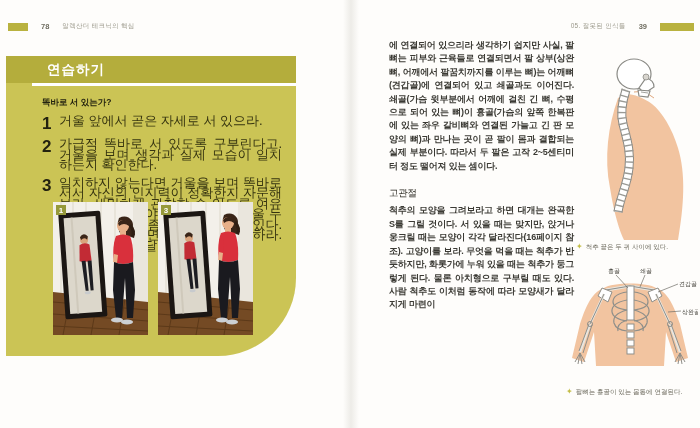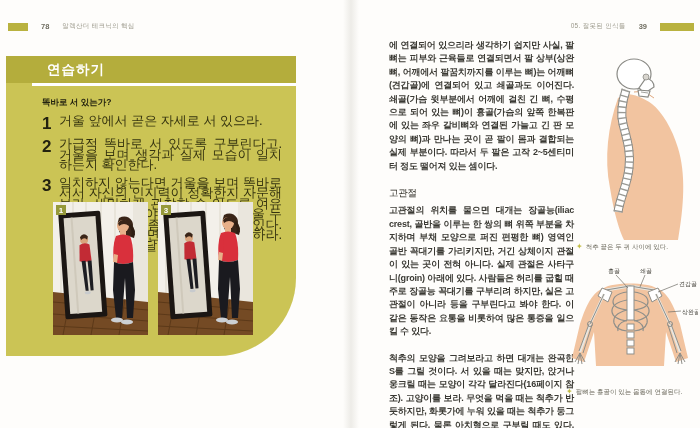"고관절의 위치를 물으면 대개는 장골능(iliac" p { html: <p>고관절의 위치를 물으면 대개는 장골능(iliac crest, 골반을 이루는 한 쌍의 뼈 위쪽 부분을 차지하며 부채 모양으로 퍼진 편평한 뼈) 영역인 골반 꼭대기를 가리키지만, 거긴 상체이지 관절이 있는 곳이 전혀 아니다. 실제 관절은 사타구니(groin) 아래에 있다. 사람들은 허리를 굽힐 때 주로 장골능 꼭대기를 구부리려 하지만, 실은 고관절이 아니라 등을 구부린다고 봐야 한다. 이 같은 동작은 요통을 비롯하여 많은 통증을 일으킬 수 있다.</p> -> none }
